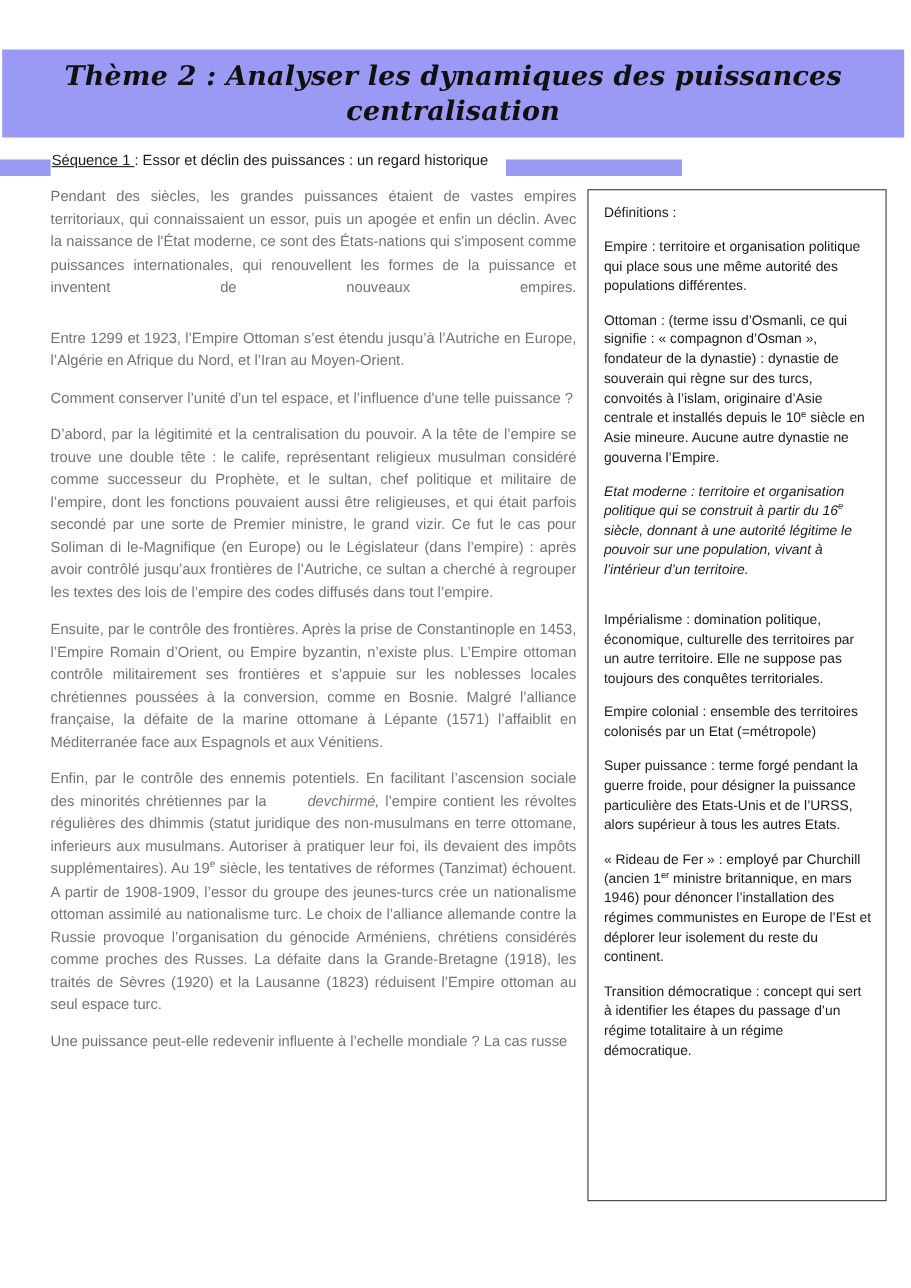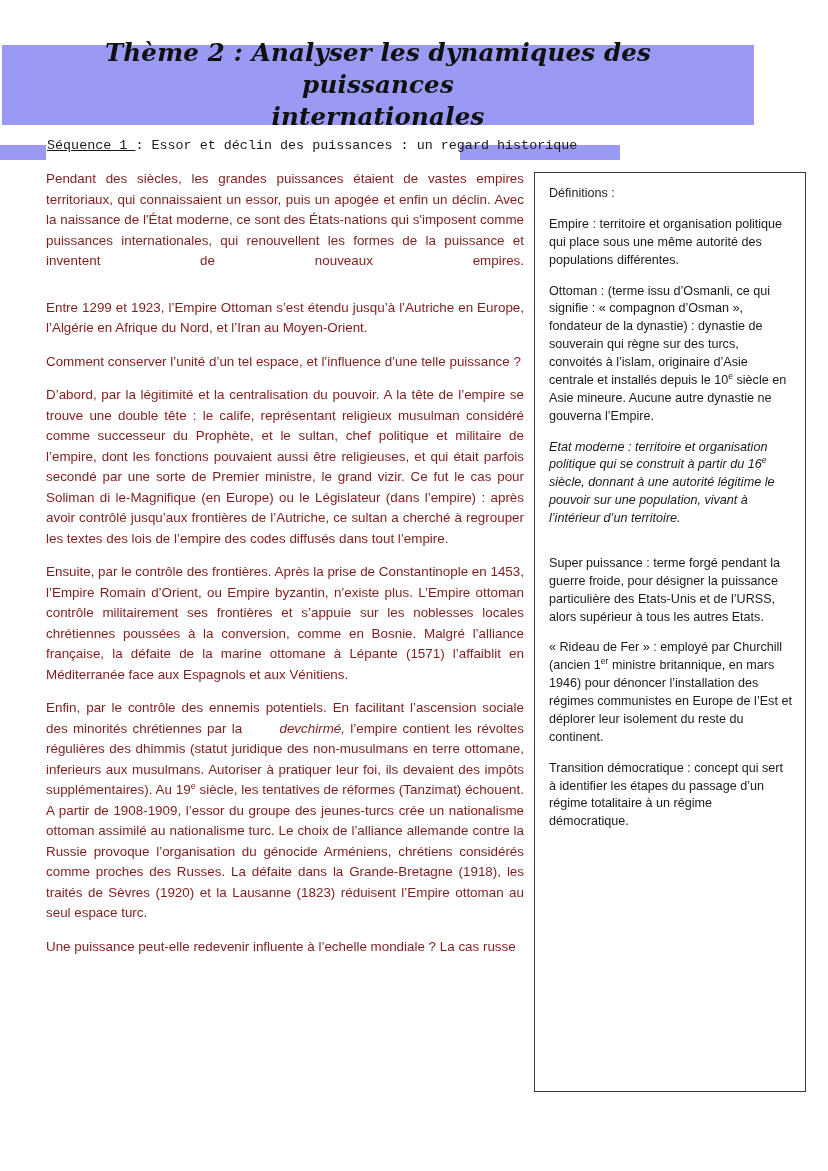"Thème 2 : Analyser les" .title-banner { width: 752px -> 820px }
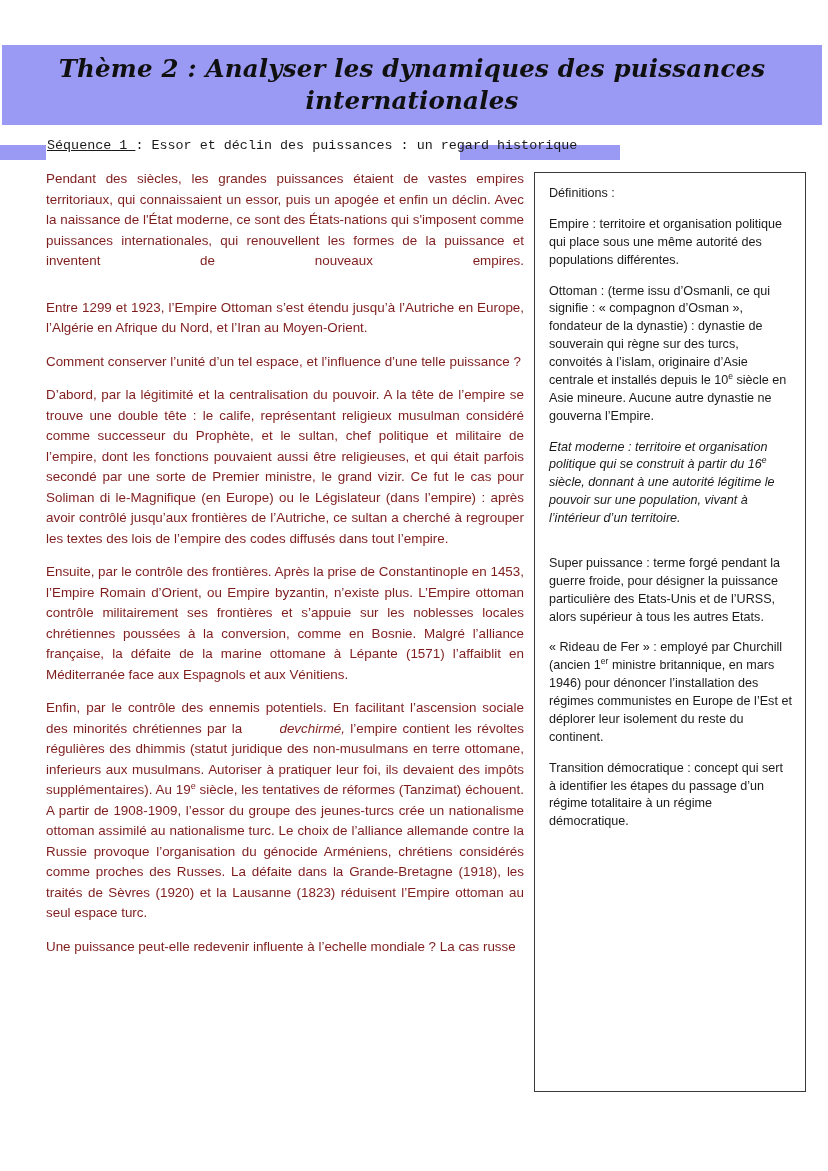"internationales" span { text: internationales -> centralisation }
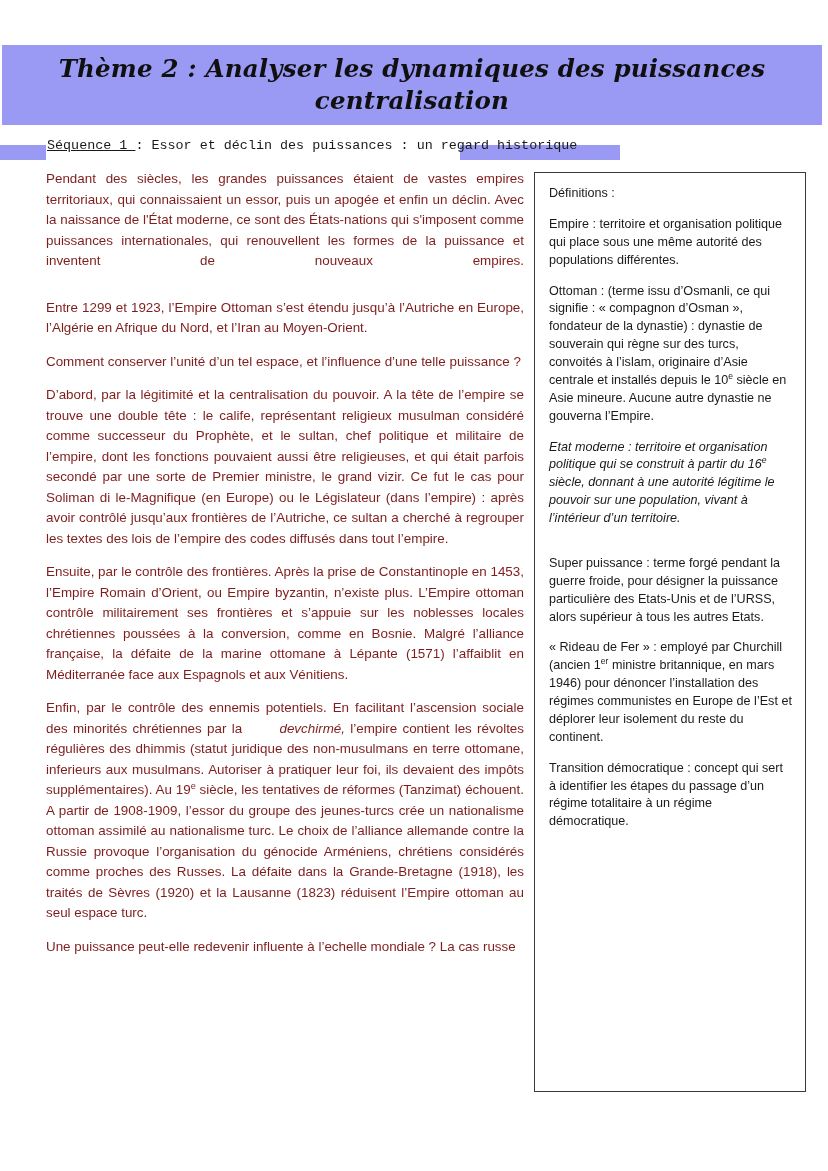"Séquence 1 : Essor et" .seq-row { font-family: Liberation Mono, monospace -> none }
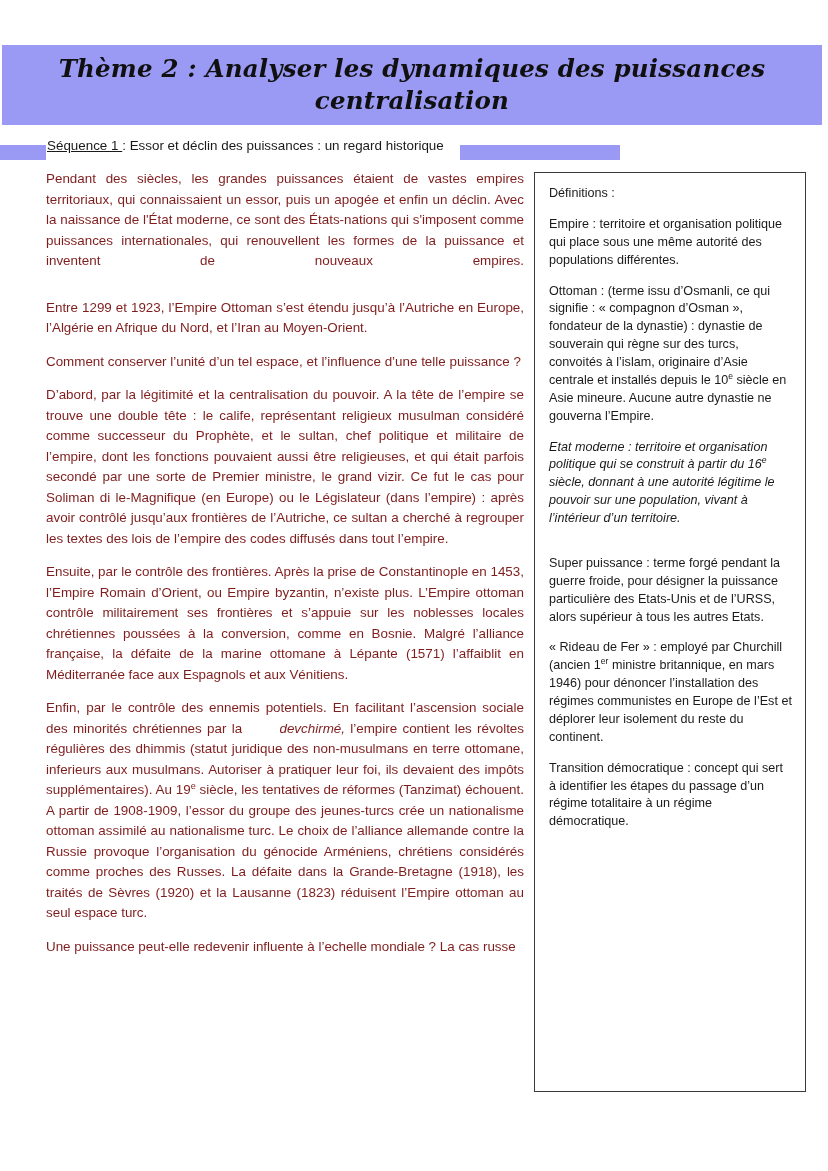"Pendant des siècles, les grandes" .body-col p { color: #7f1d1d -> #737373 }
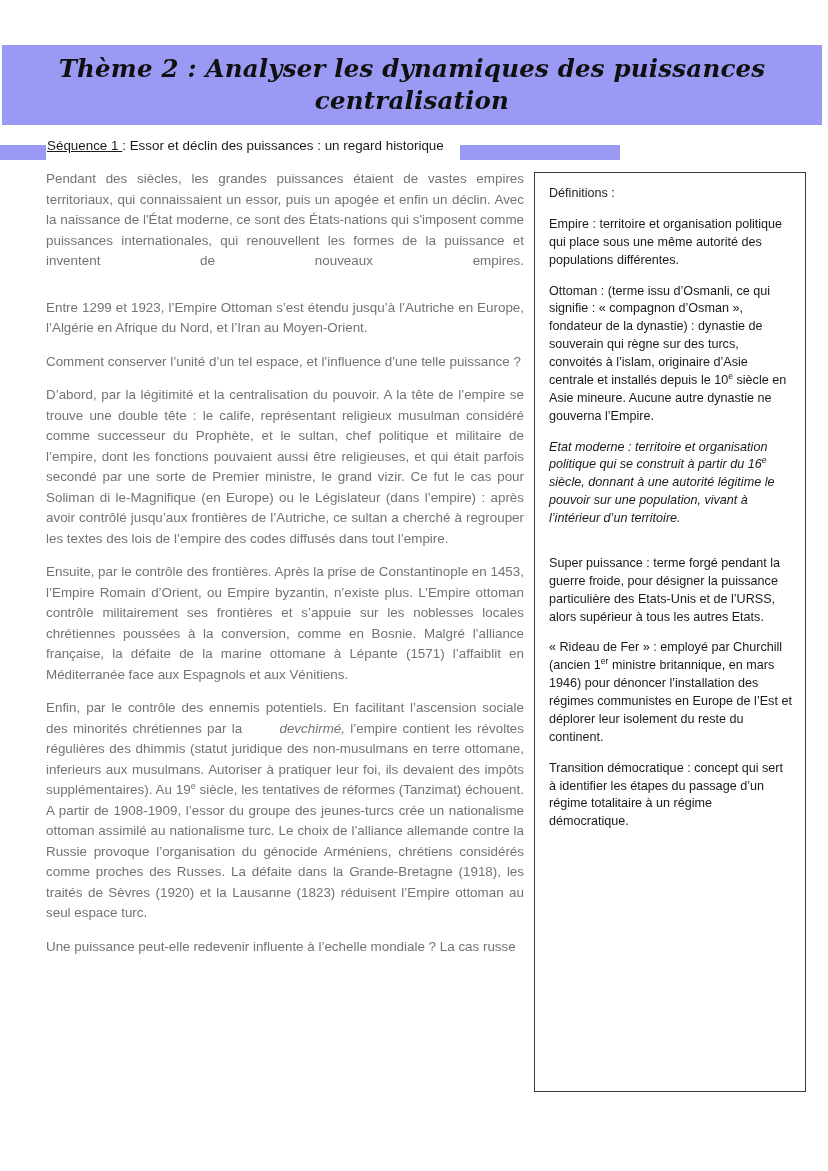"Impérialisme : domination politique," p { html: none -> <p>Impérialisme : domination politique, économique, culturelle des territoires par un autre territoire. Elle ne suppose pas toujours des conquêtes territoriales.</p> }
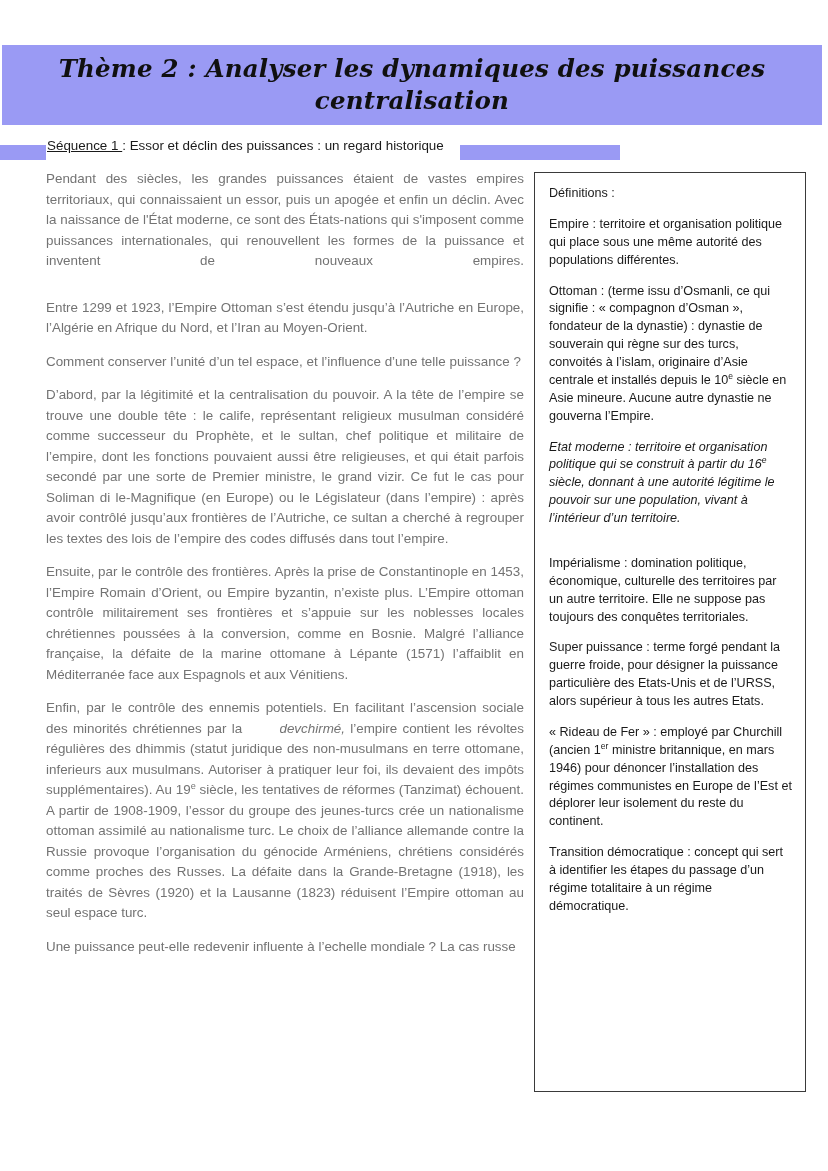"Empire colonial : ensemble des" p { html: none -> <p>Empire colonial : ensemble des territoires colonisés par un Etat (=métropole)</p> }
